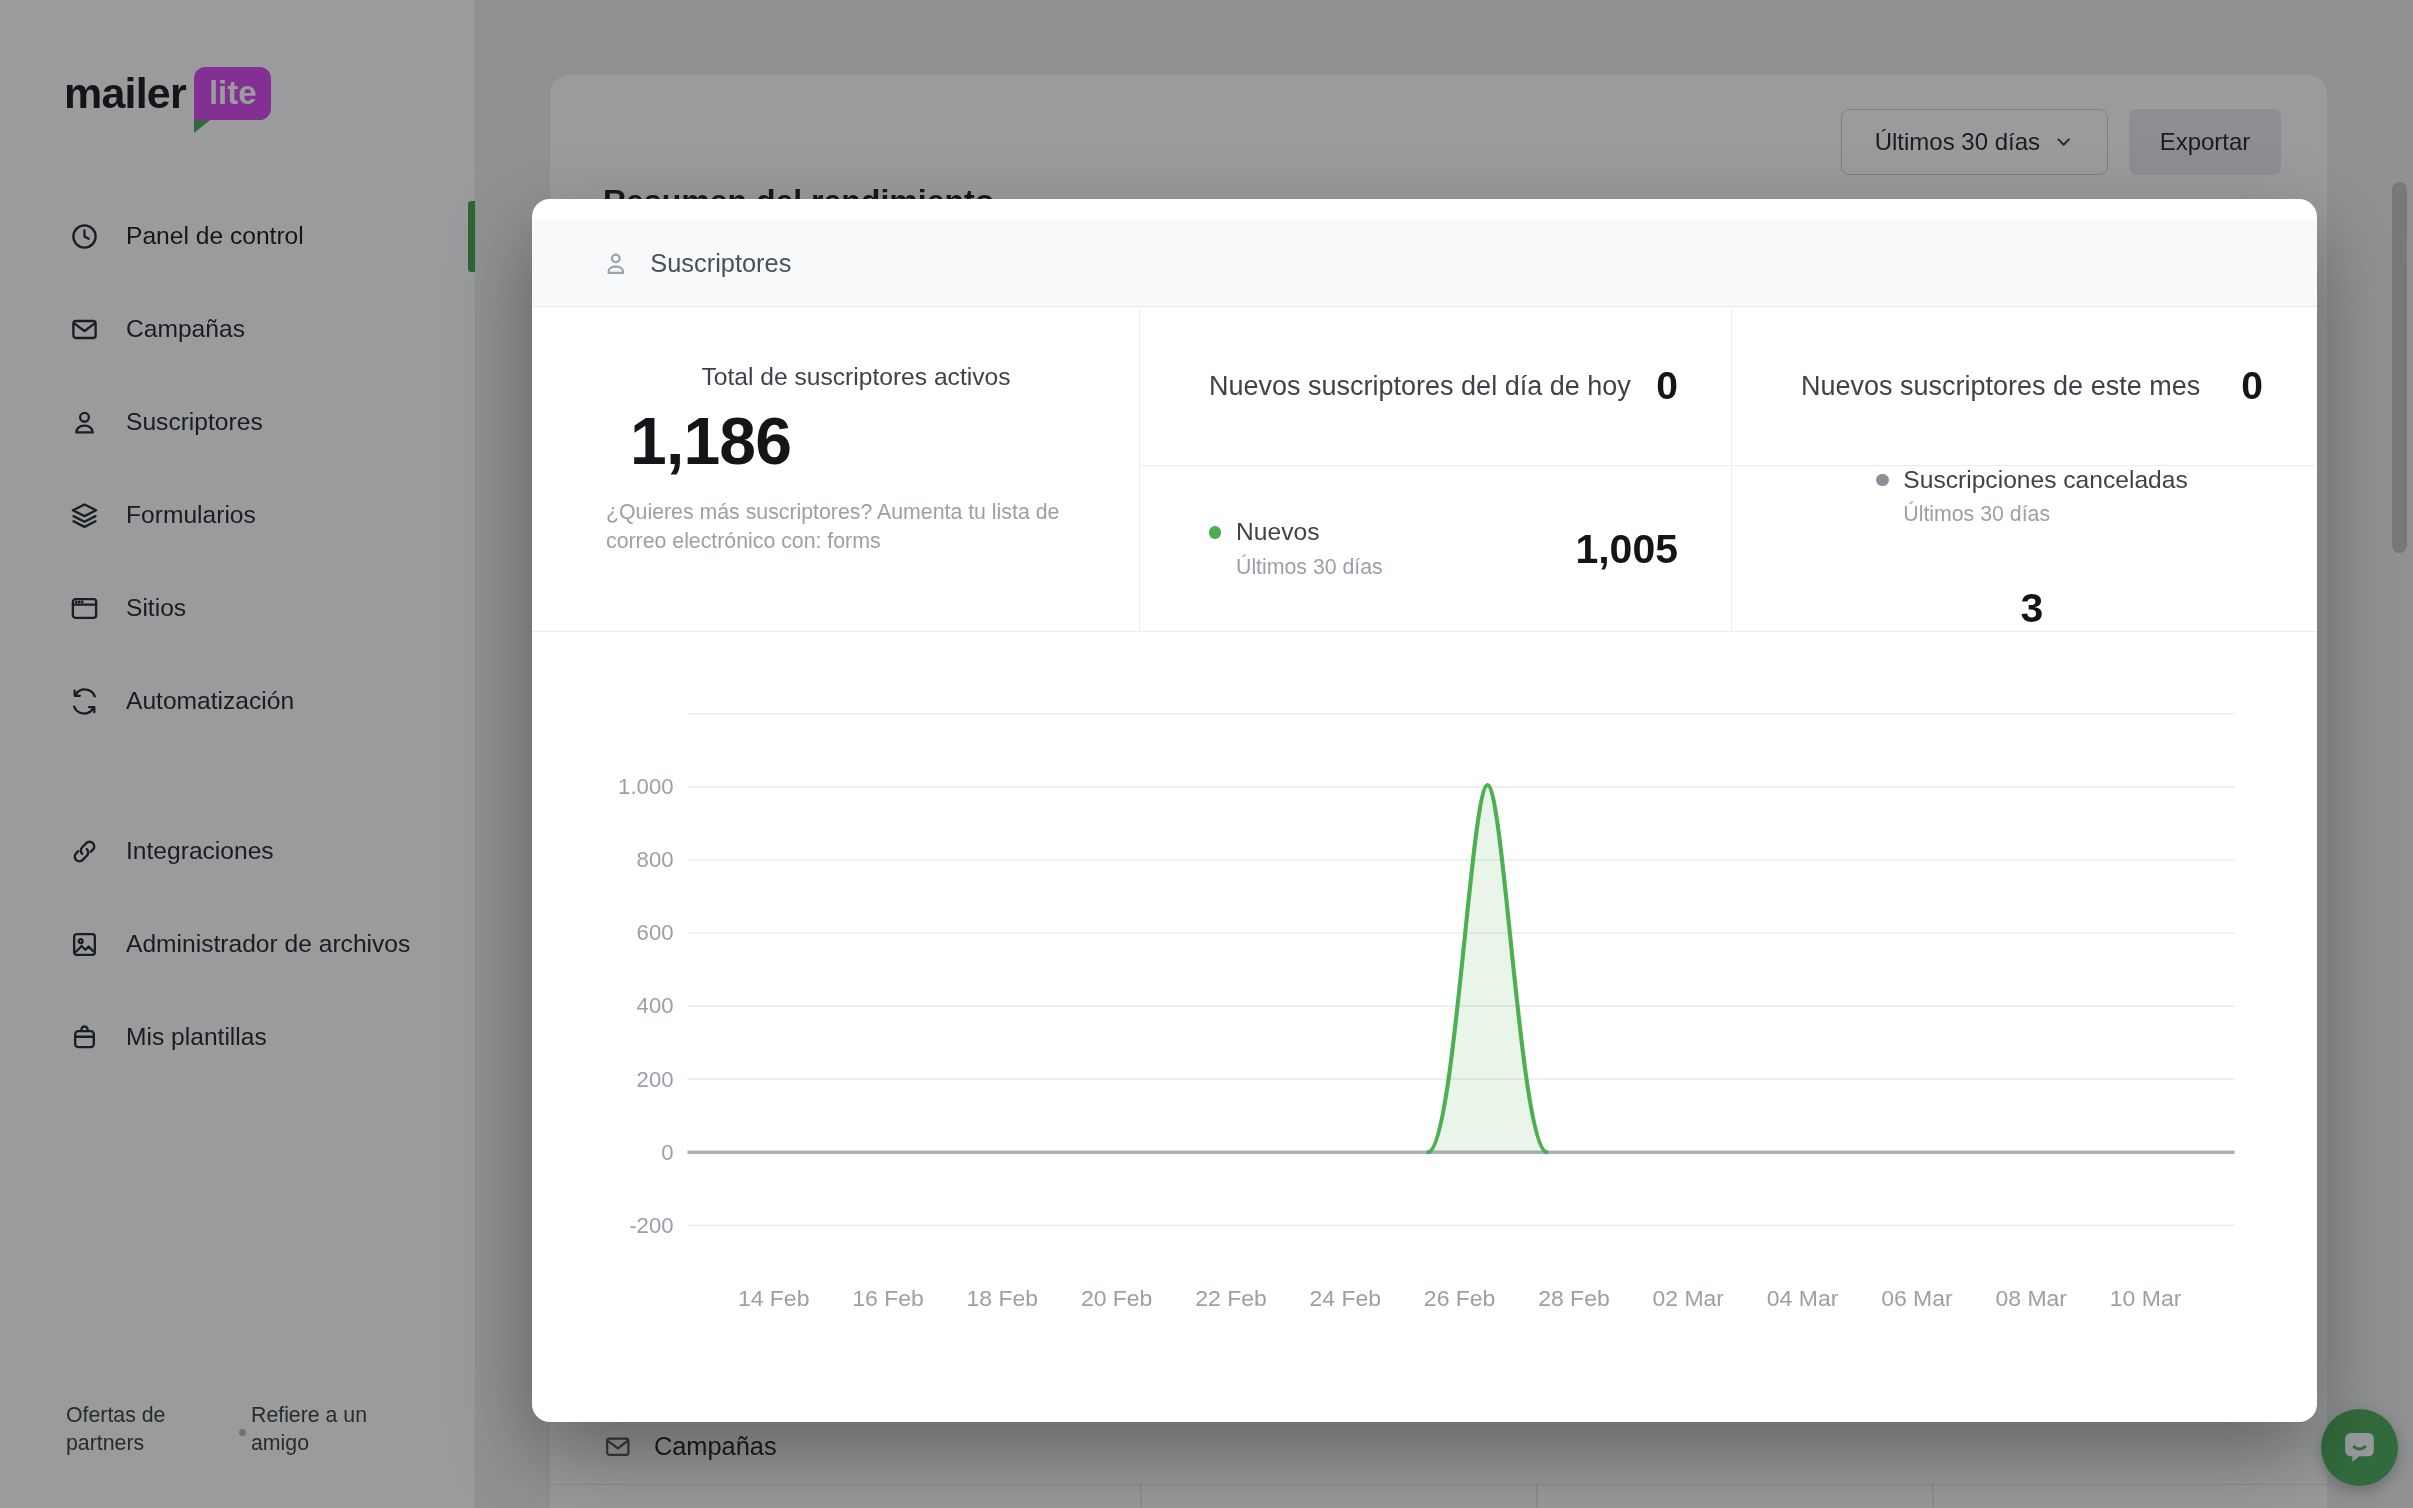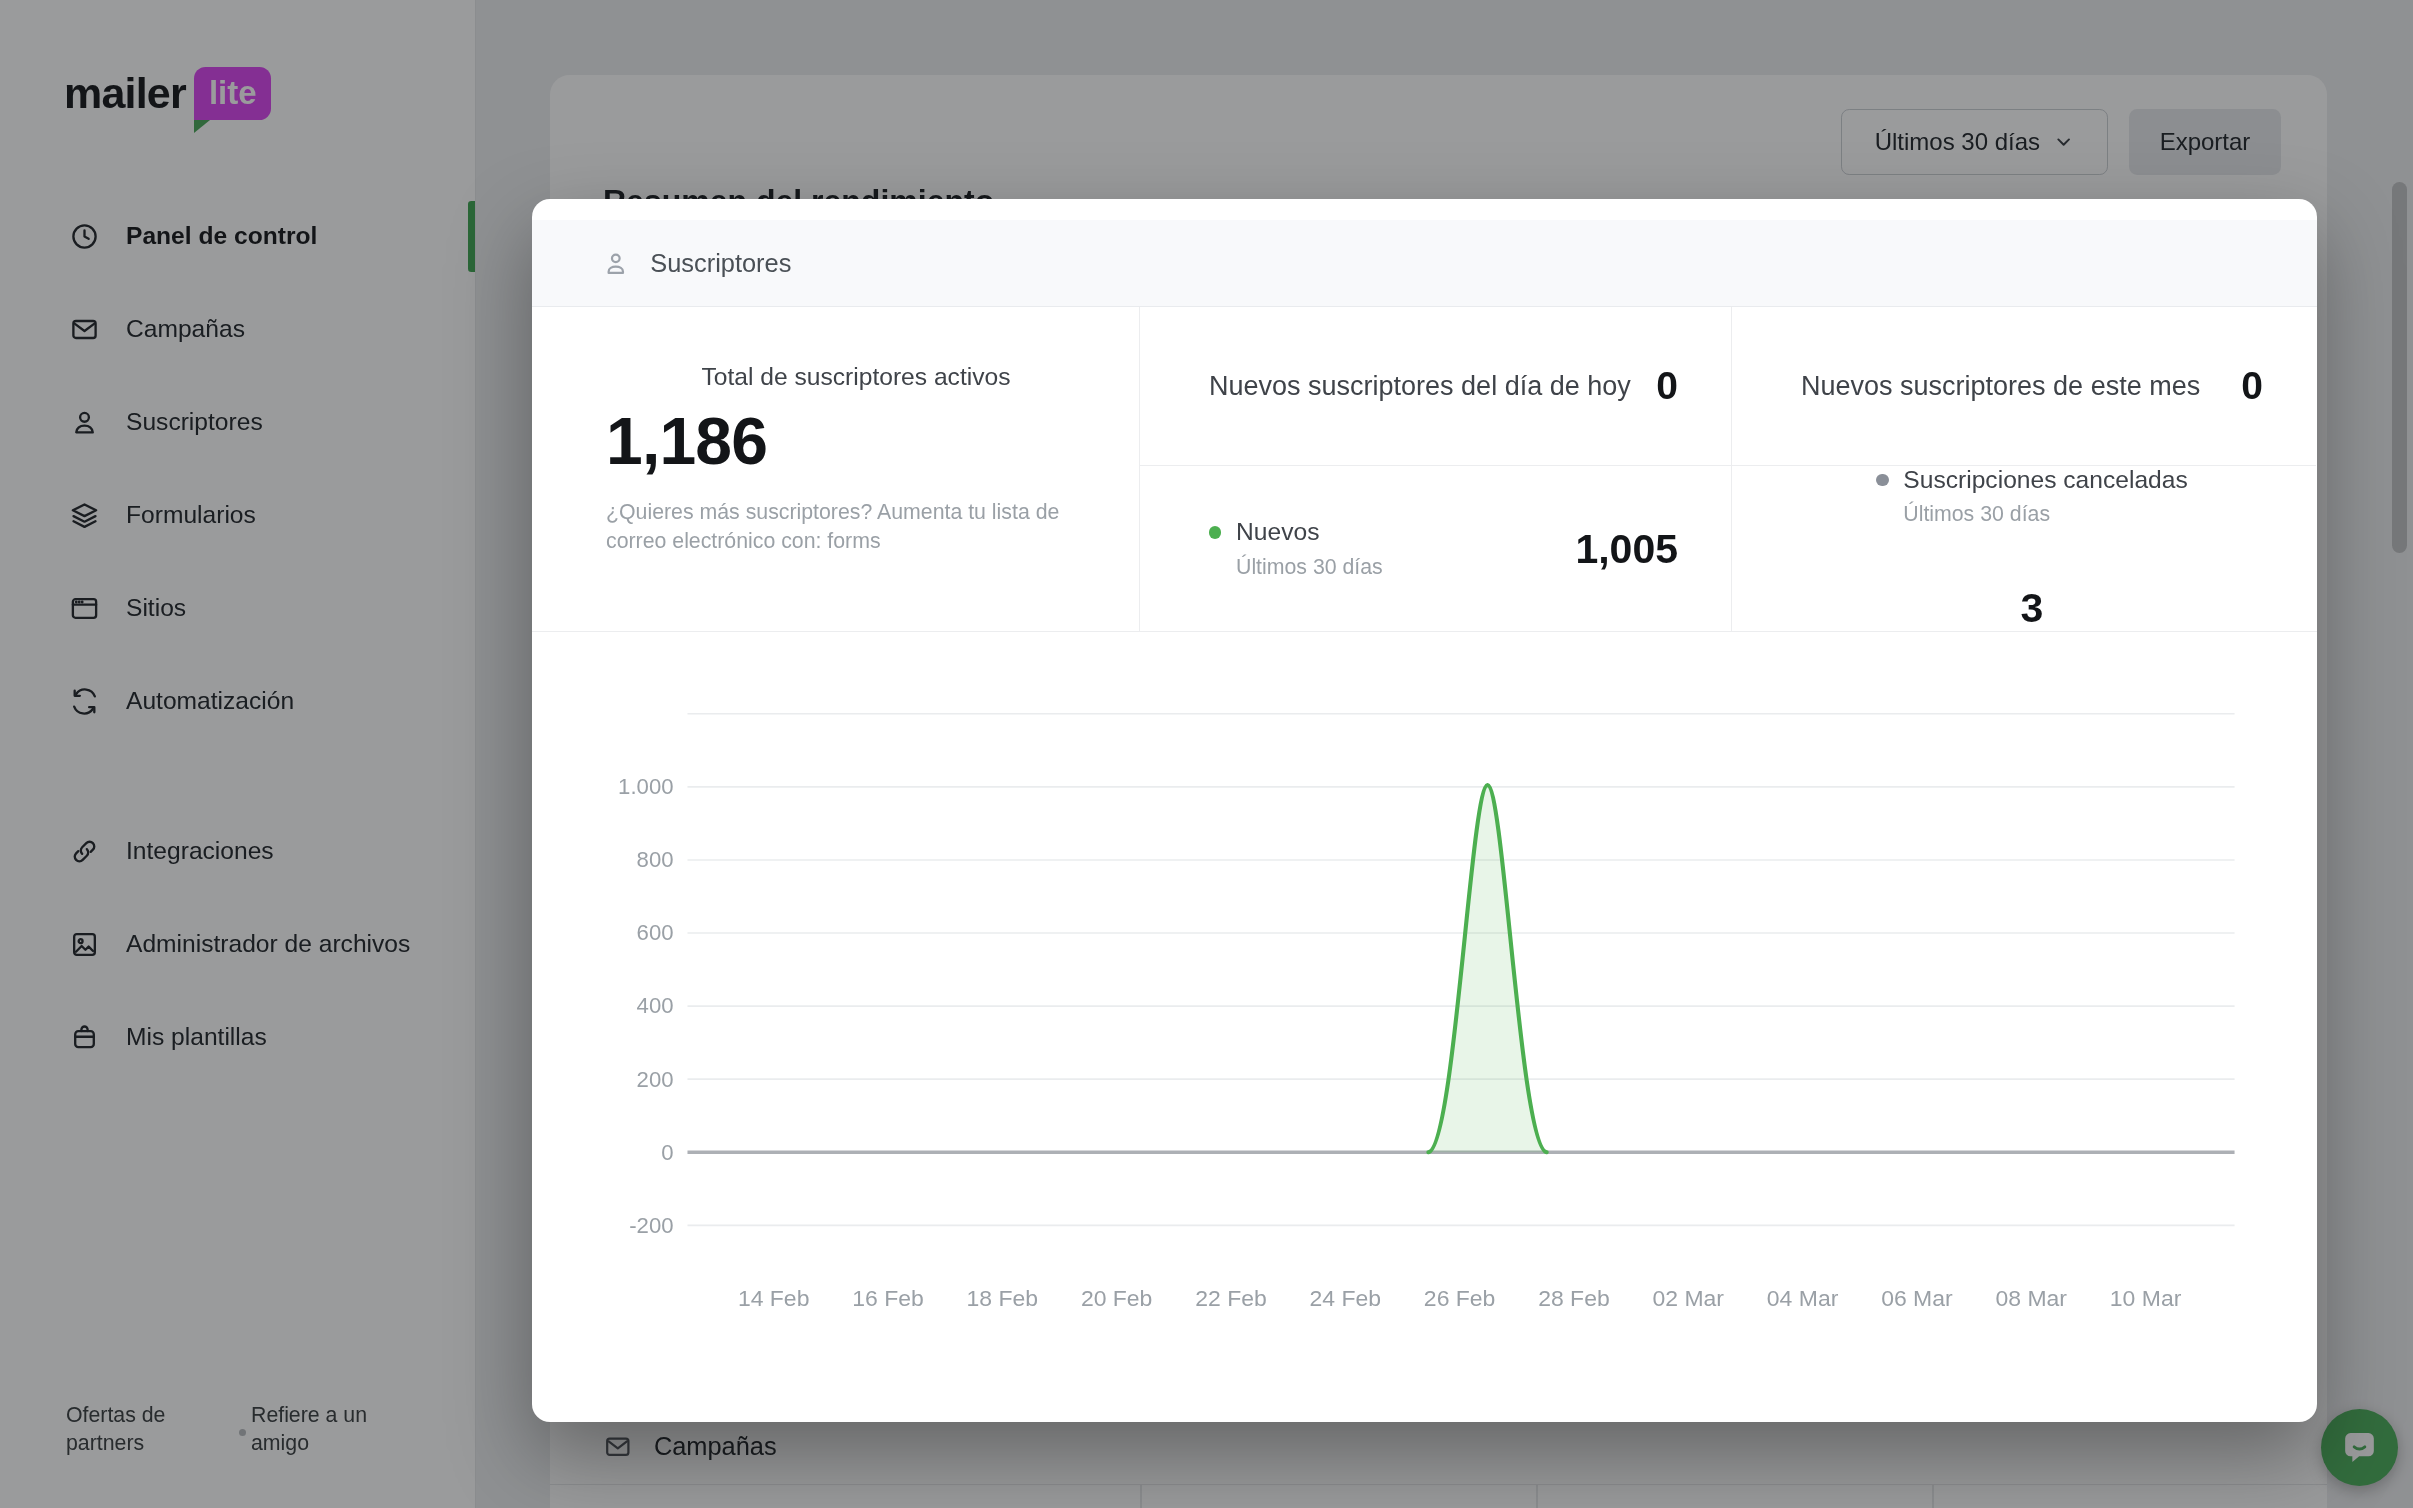"Panel de control" .nav-item.active .lbl { font-weight: 700 -> 400 }
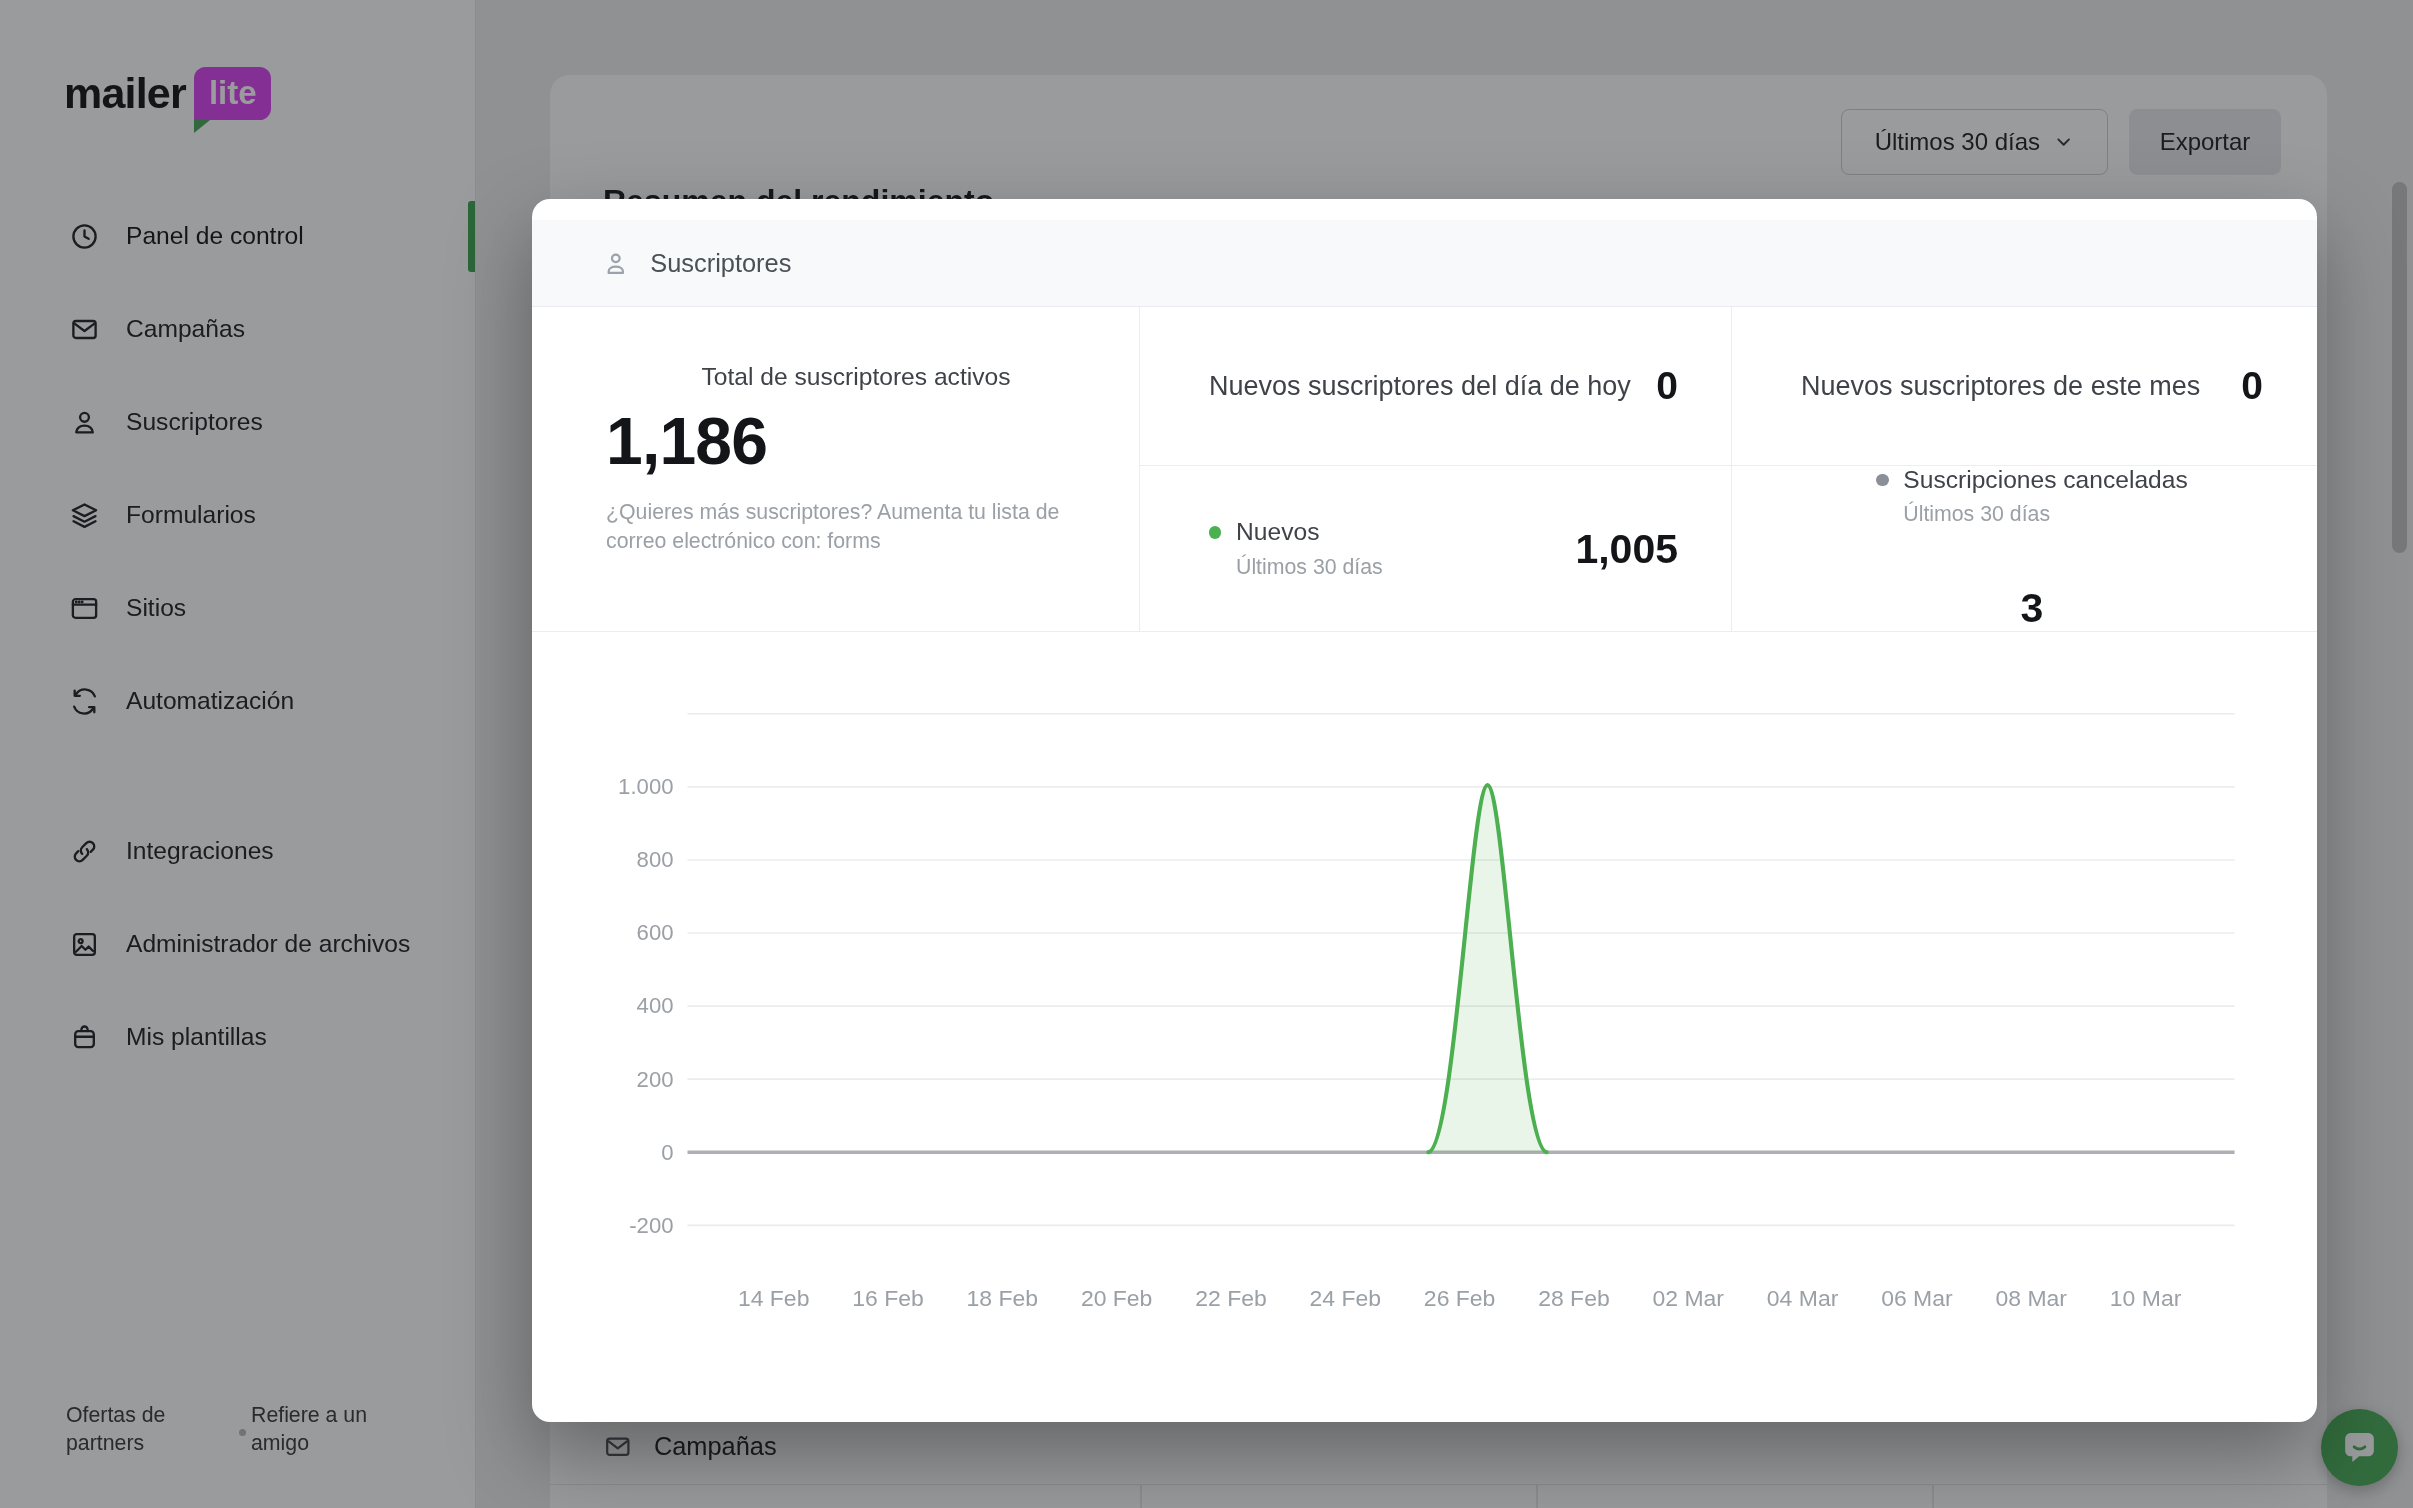"1,186" .total-value { margin-left: none -> 24px }
